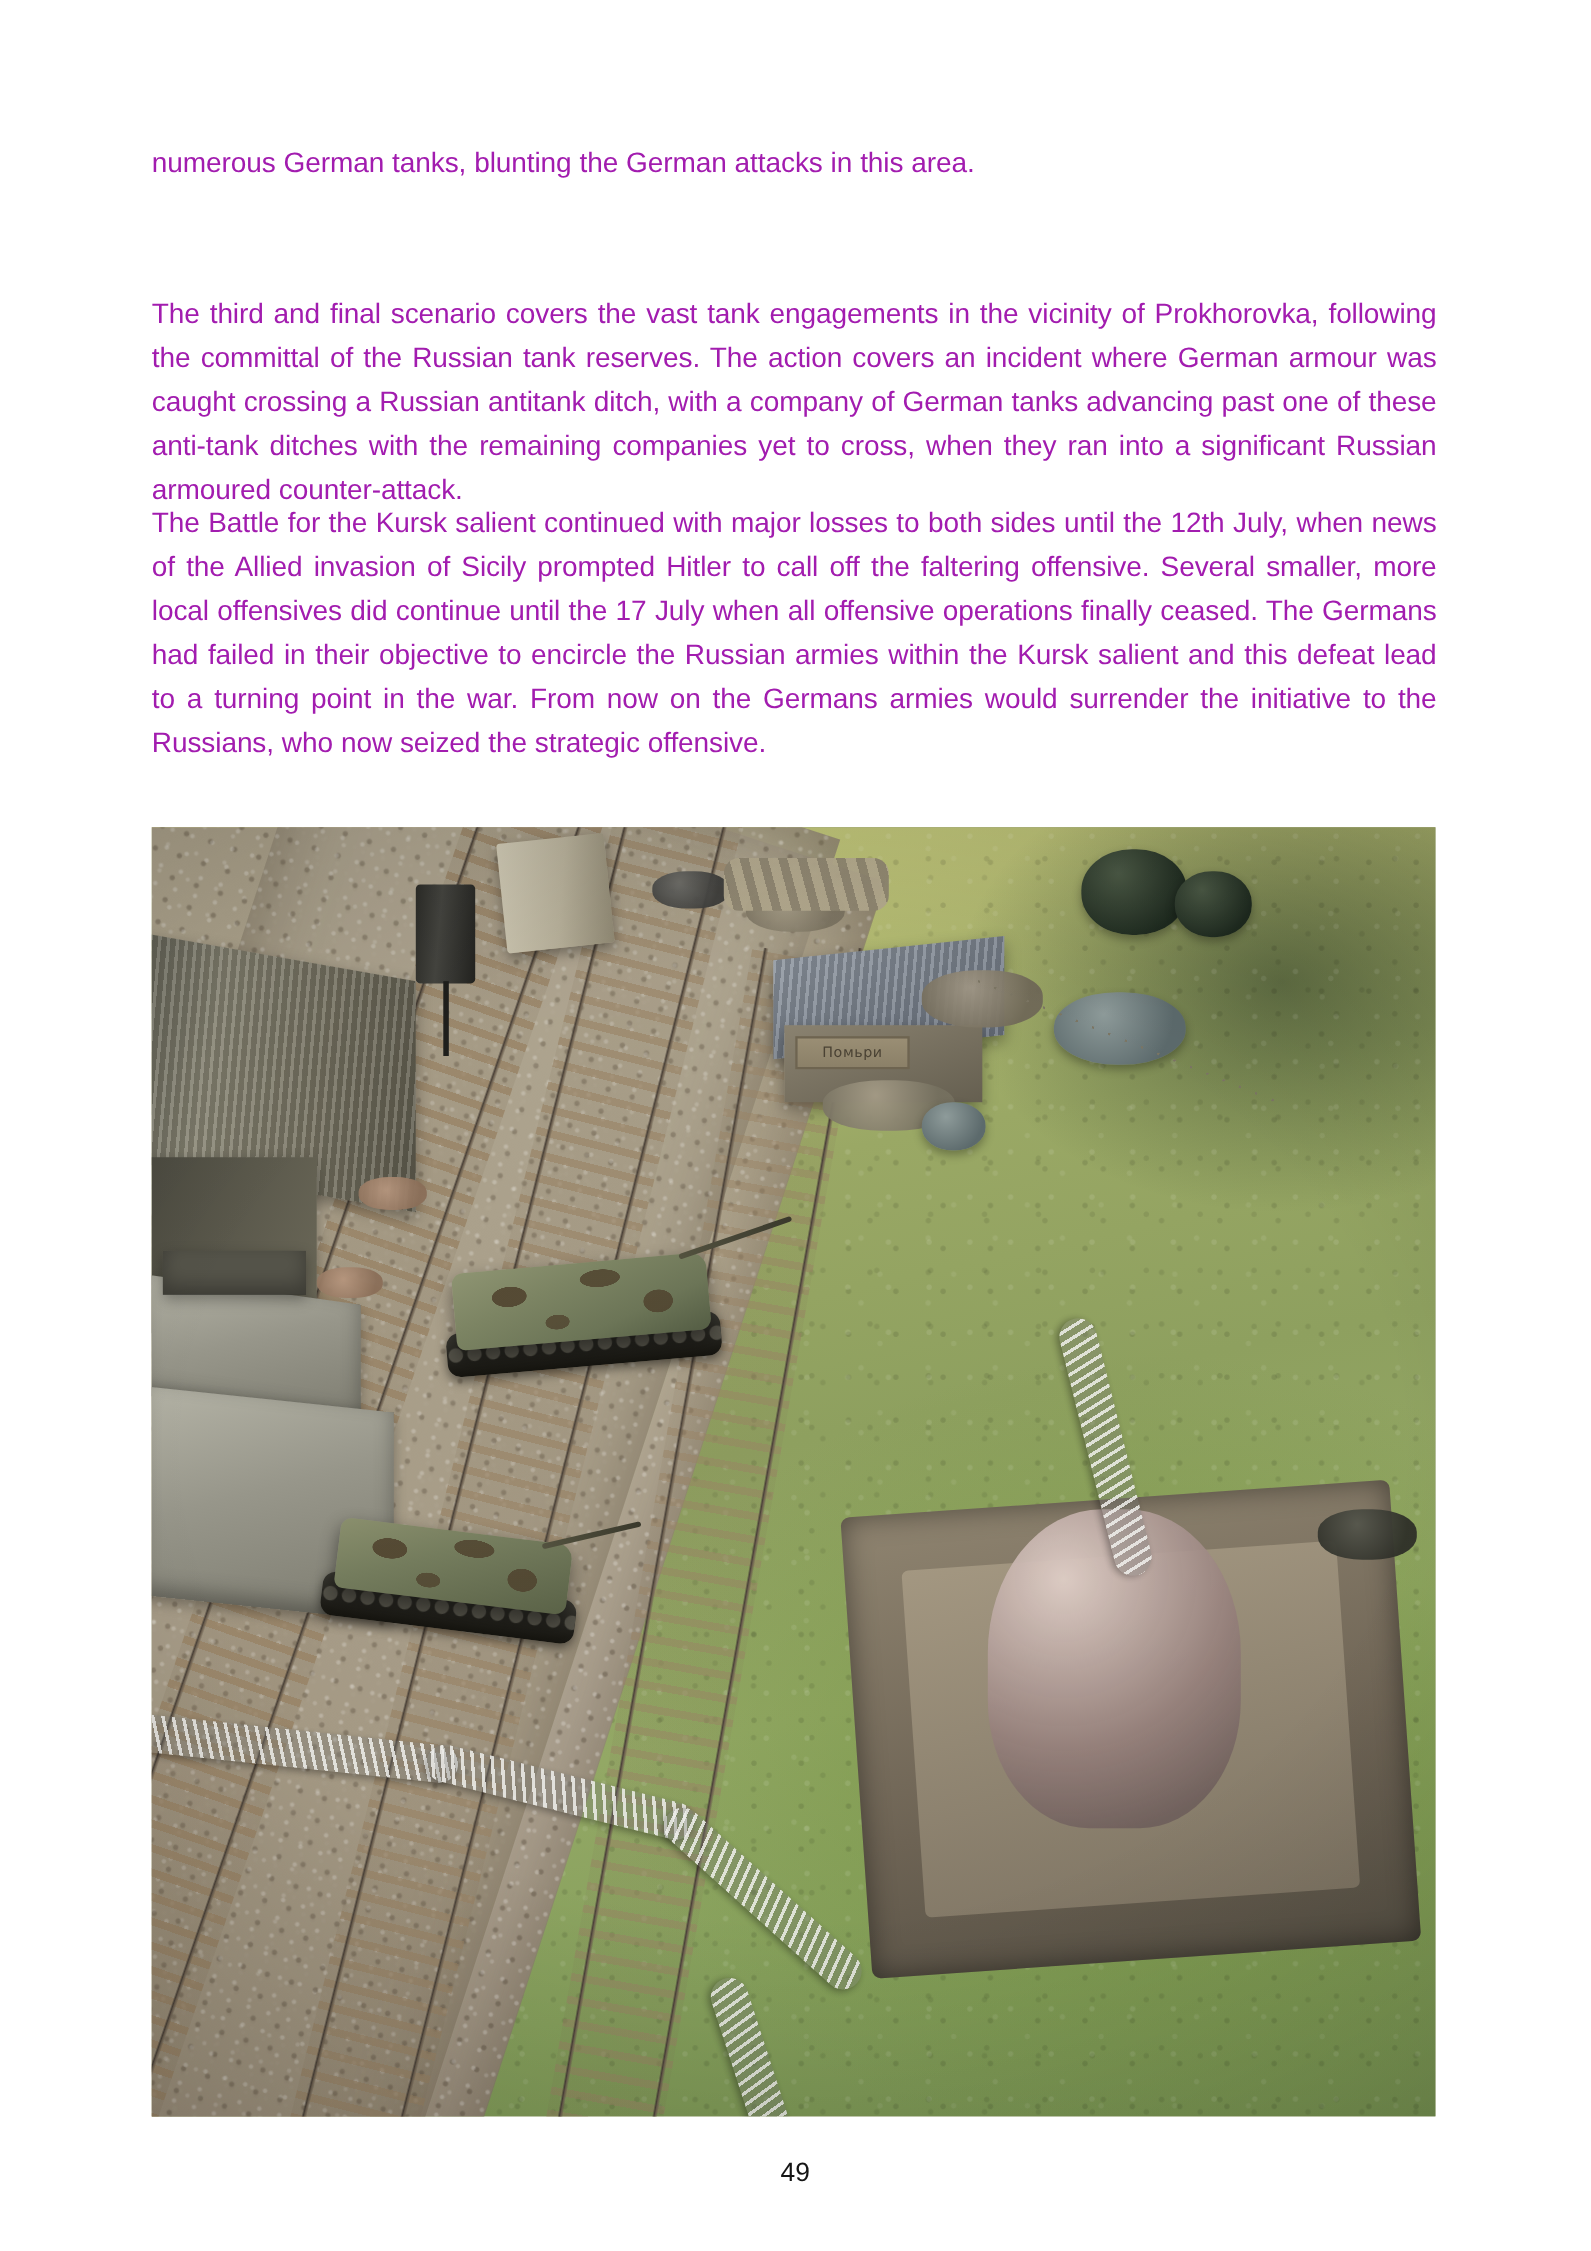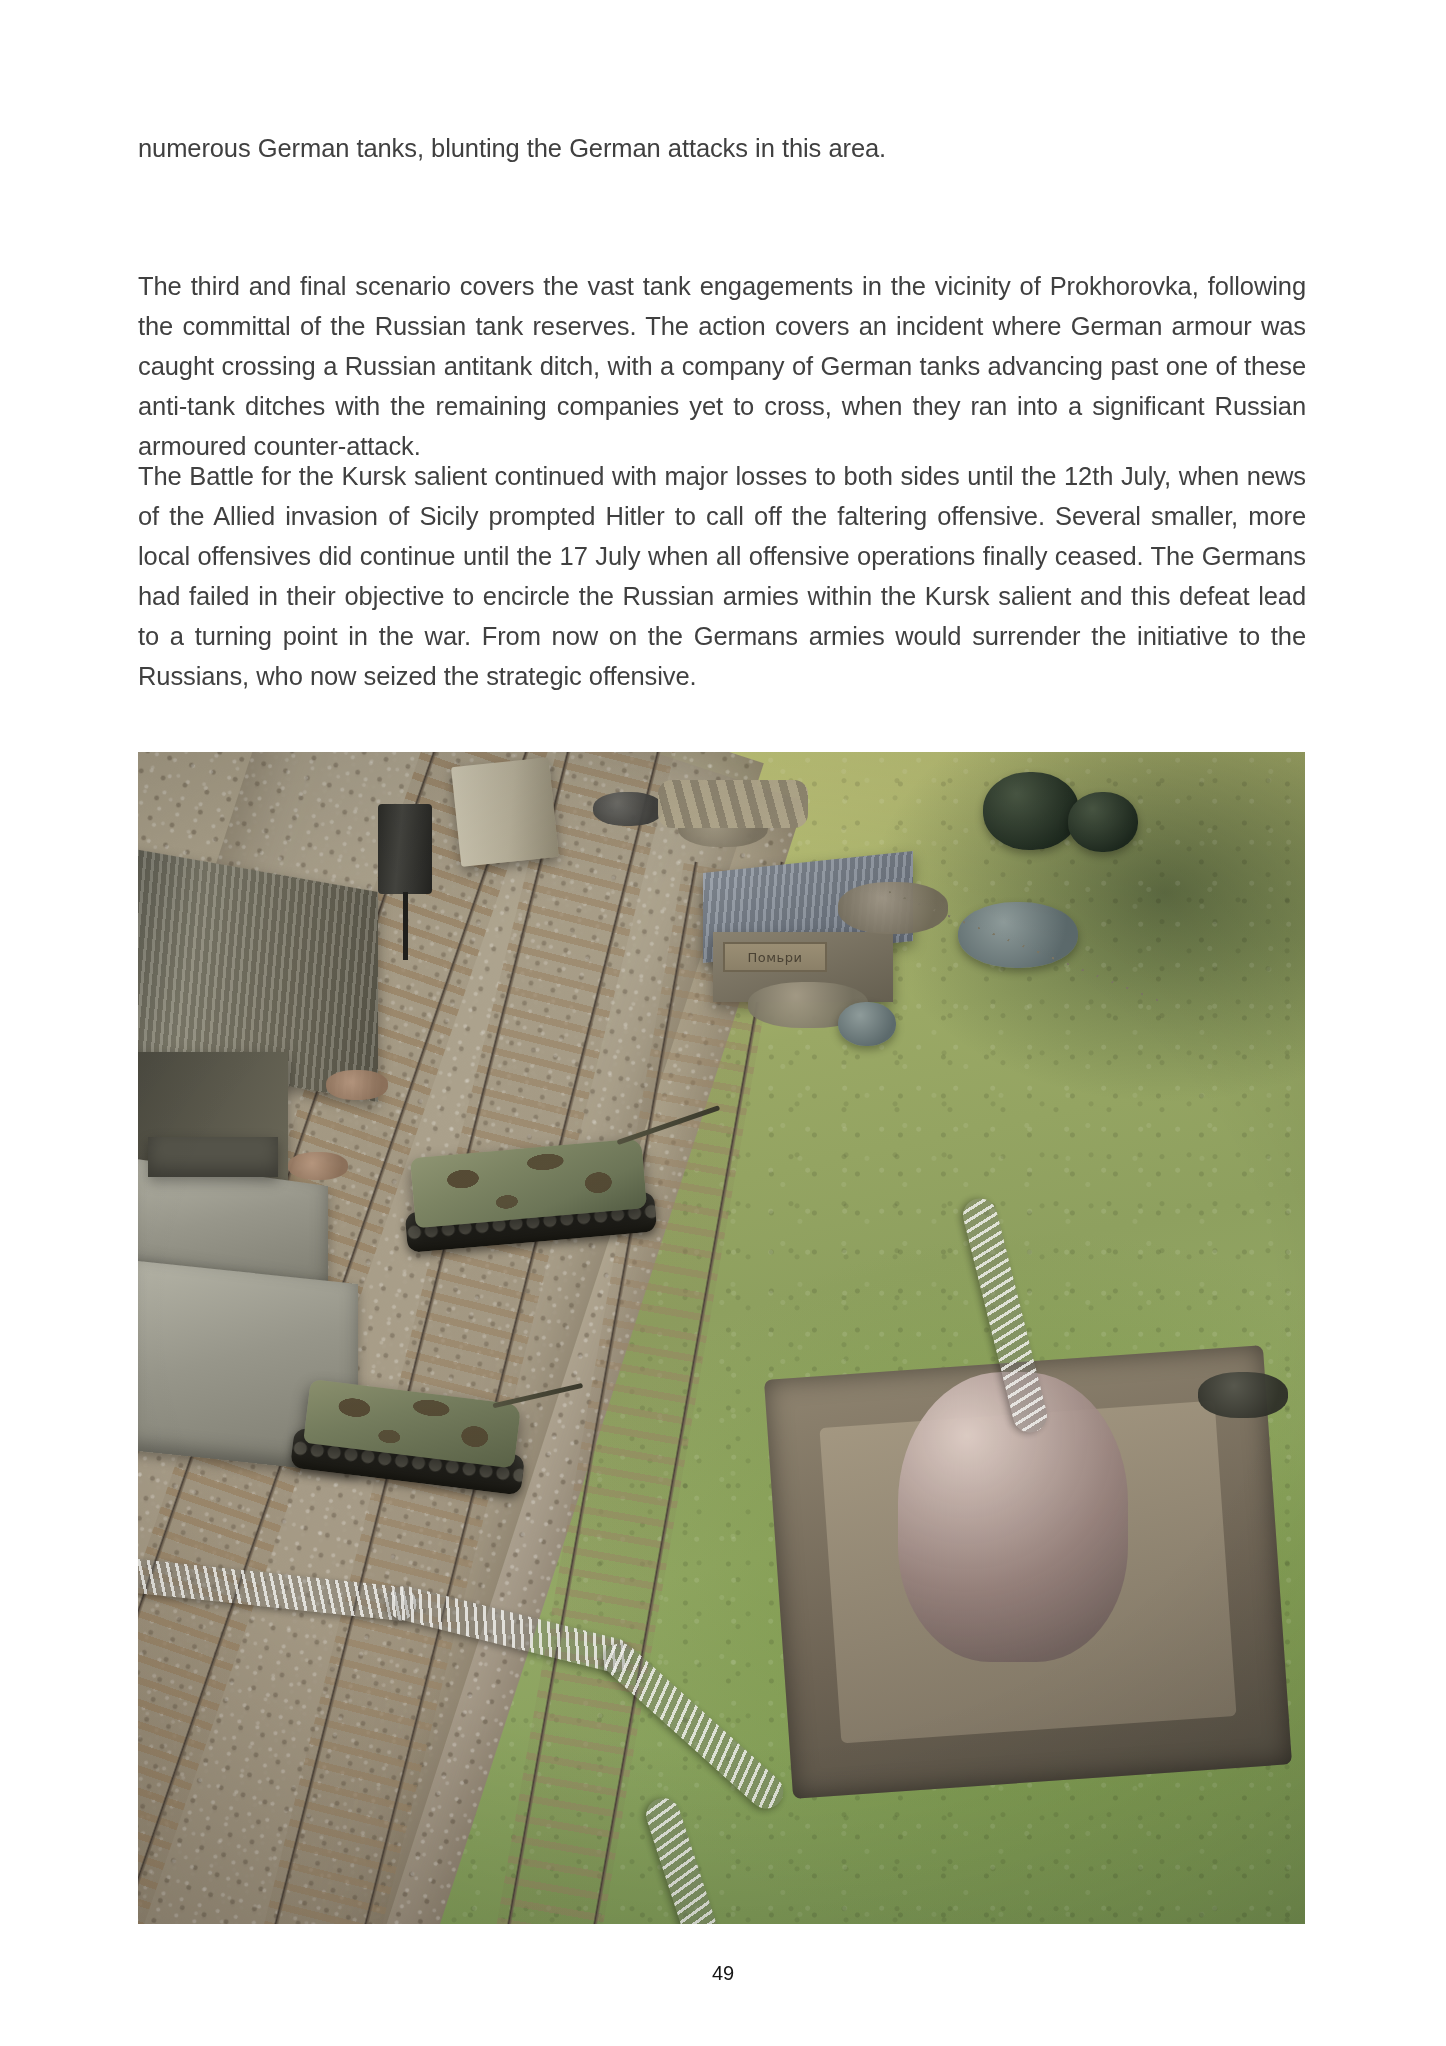"numerous German tanks, blunting the" .para { color: #404040 -> #a21caf }
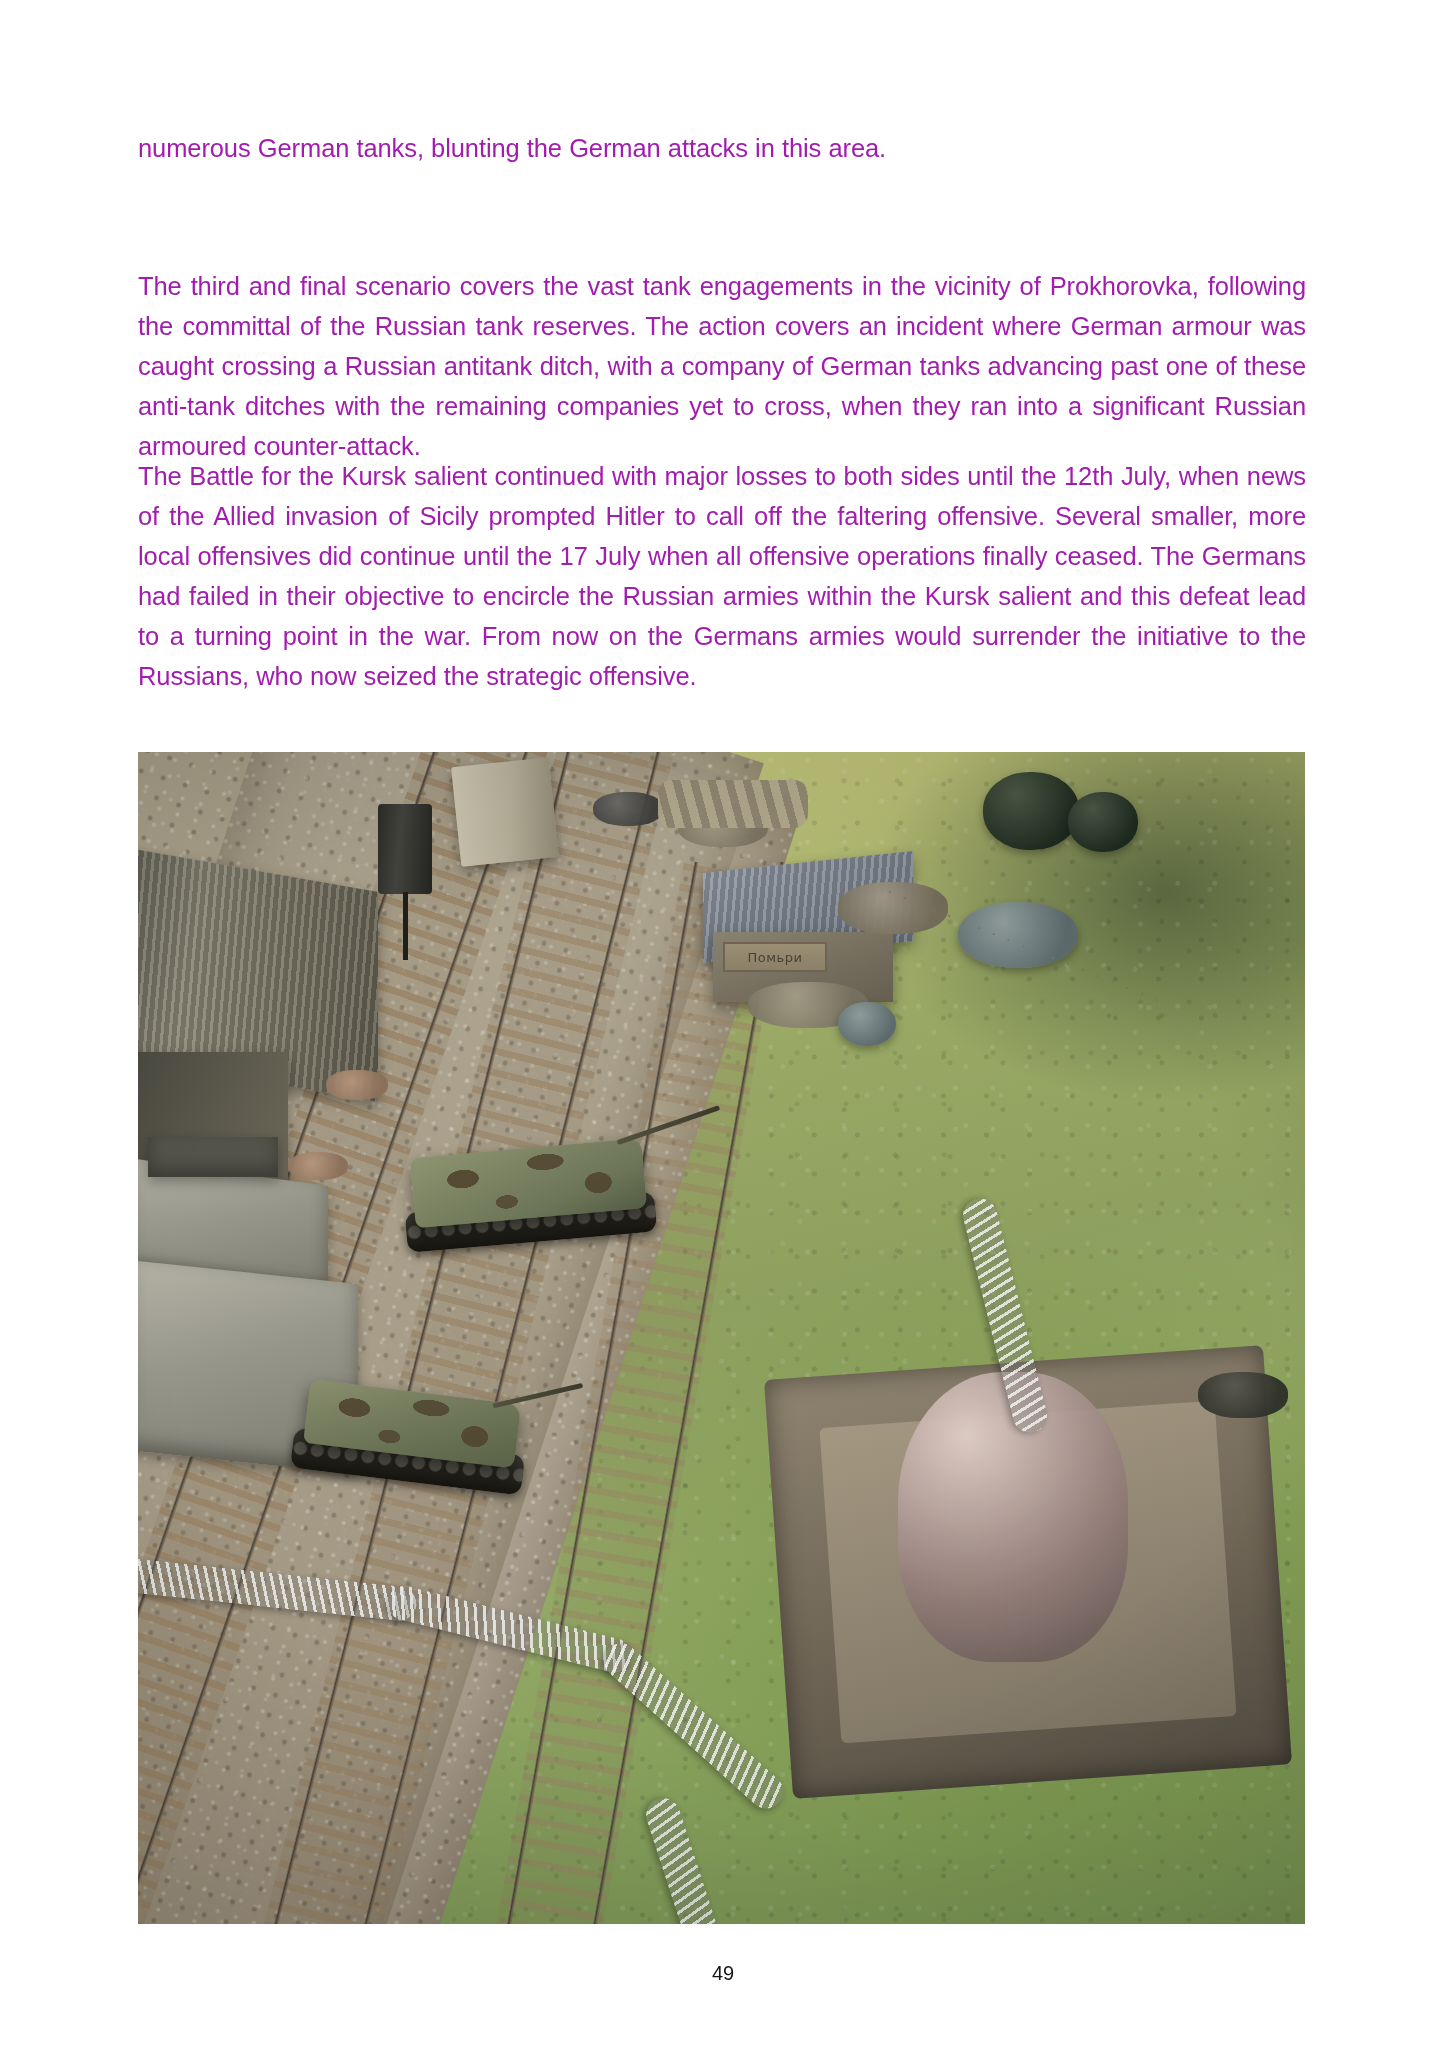"49" .page-number { font-size: 20px -> 24px }
